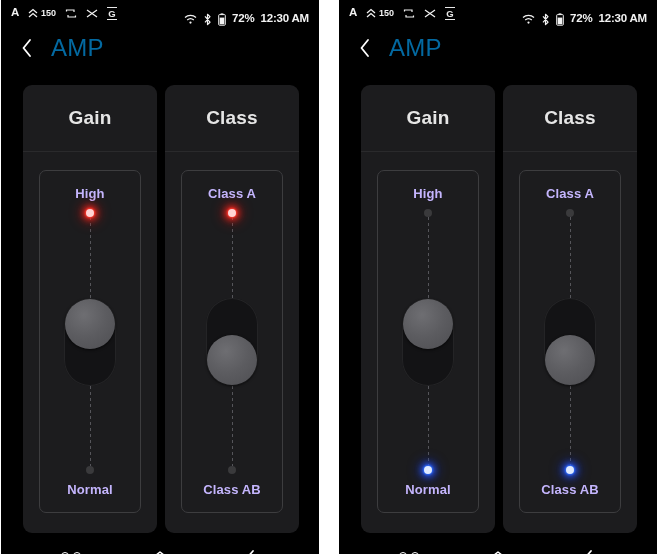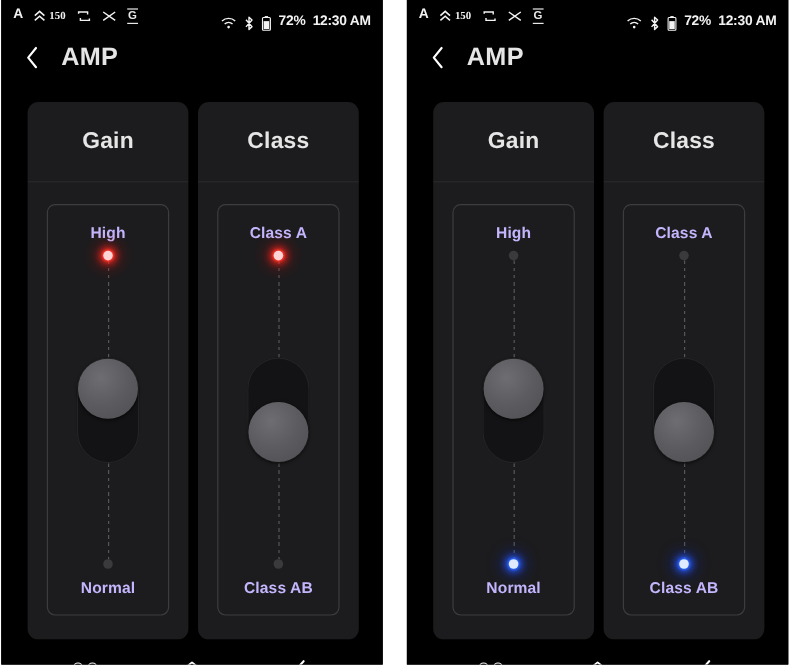"150" .sb-num150 { font-family: Liberation Serif, serif -> none }
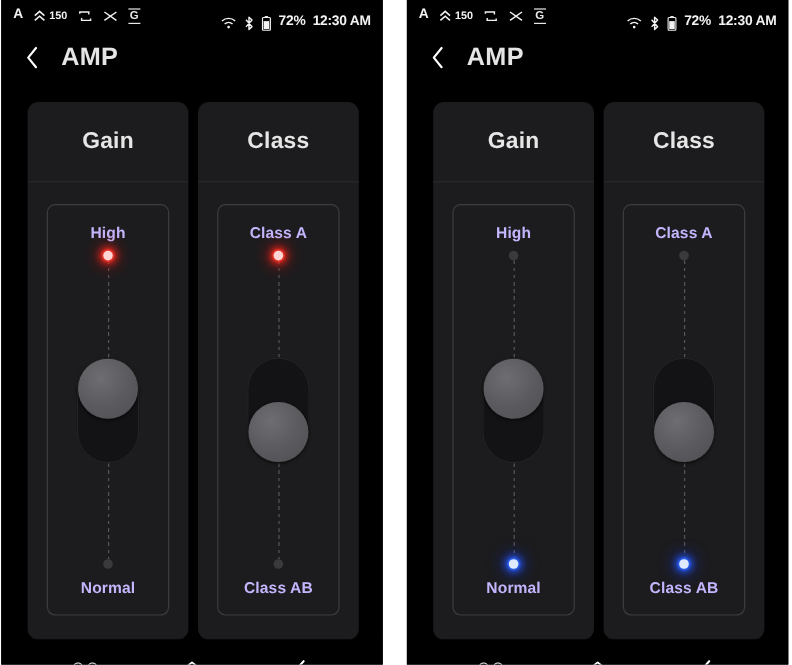"AMP" .page-title { color: #e5e5e5 -> #0369a1; font-size: 21px -> 24px; font-weight: bold -> normal }
